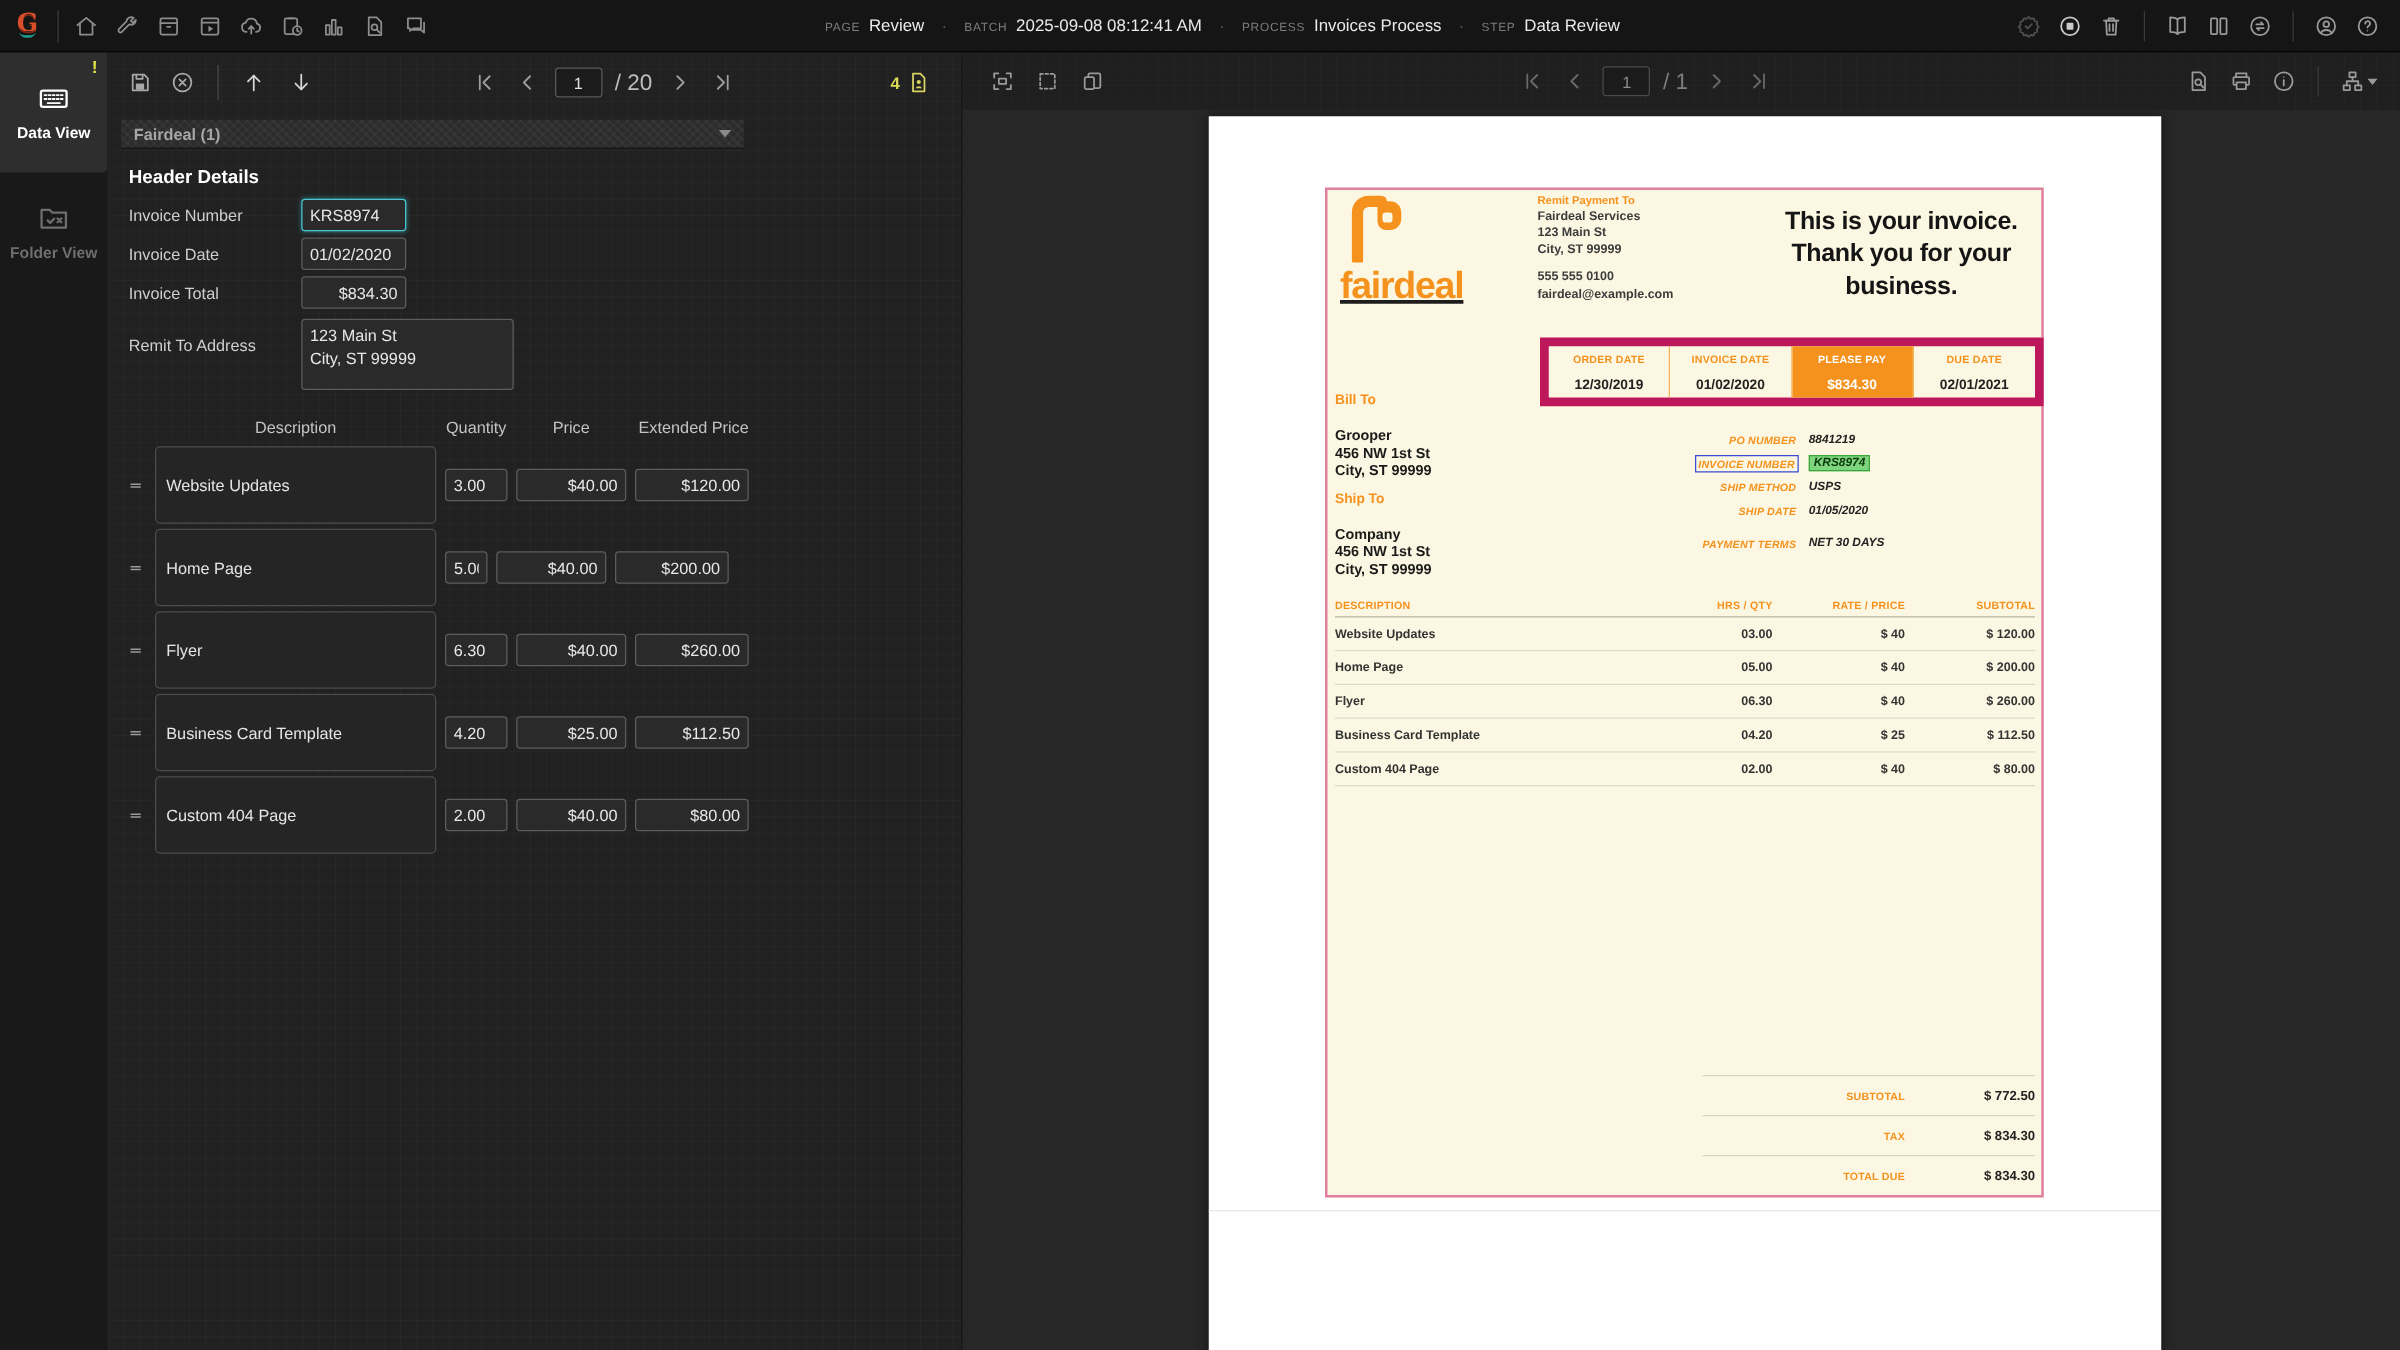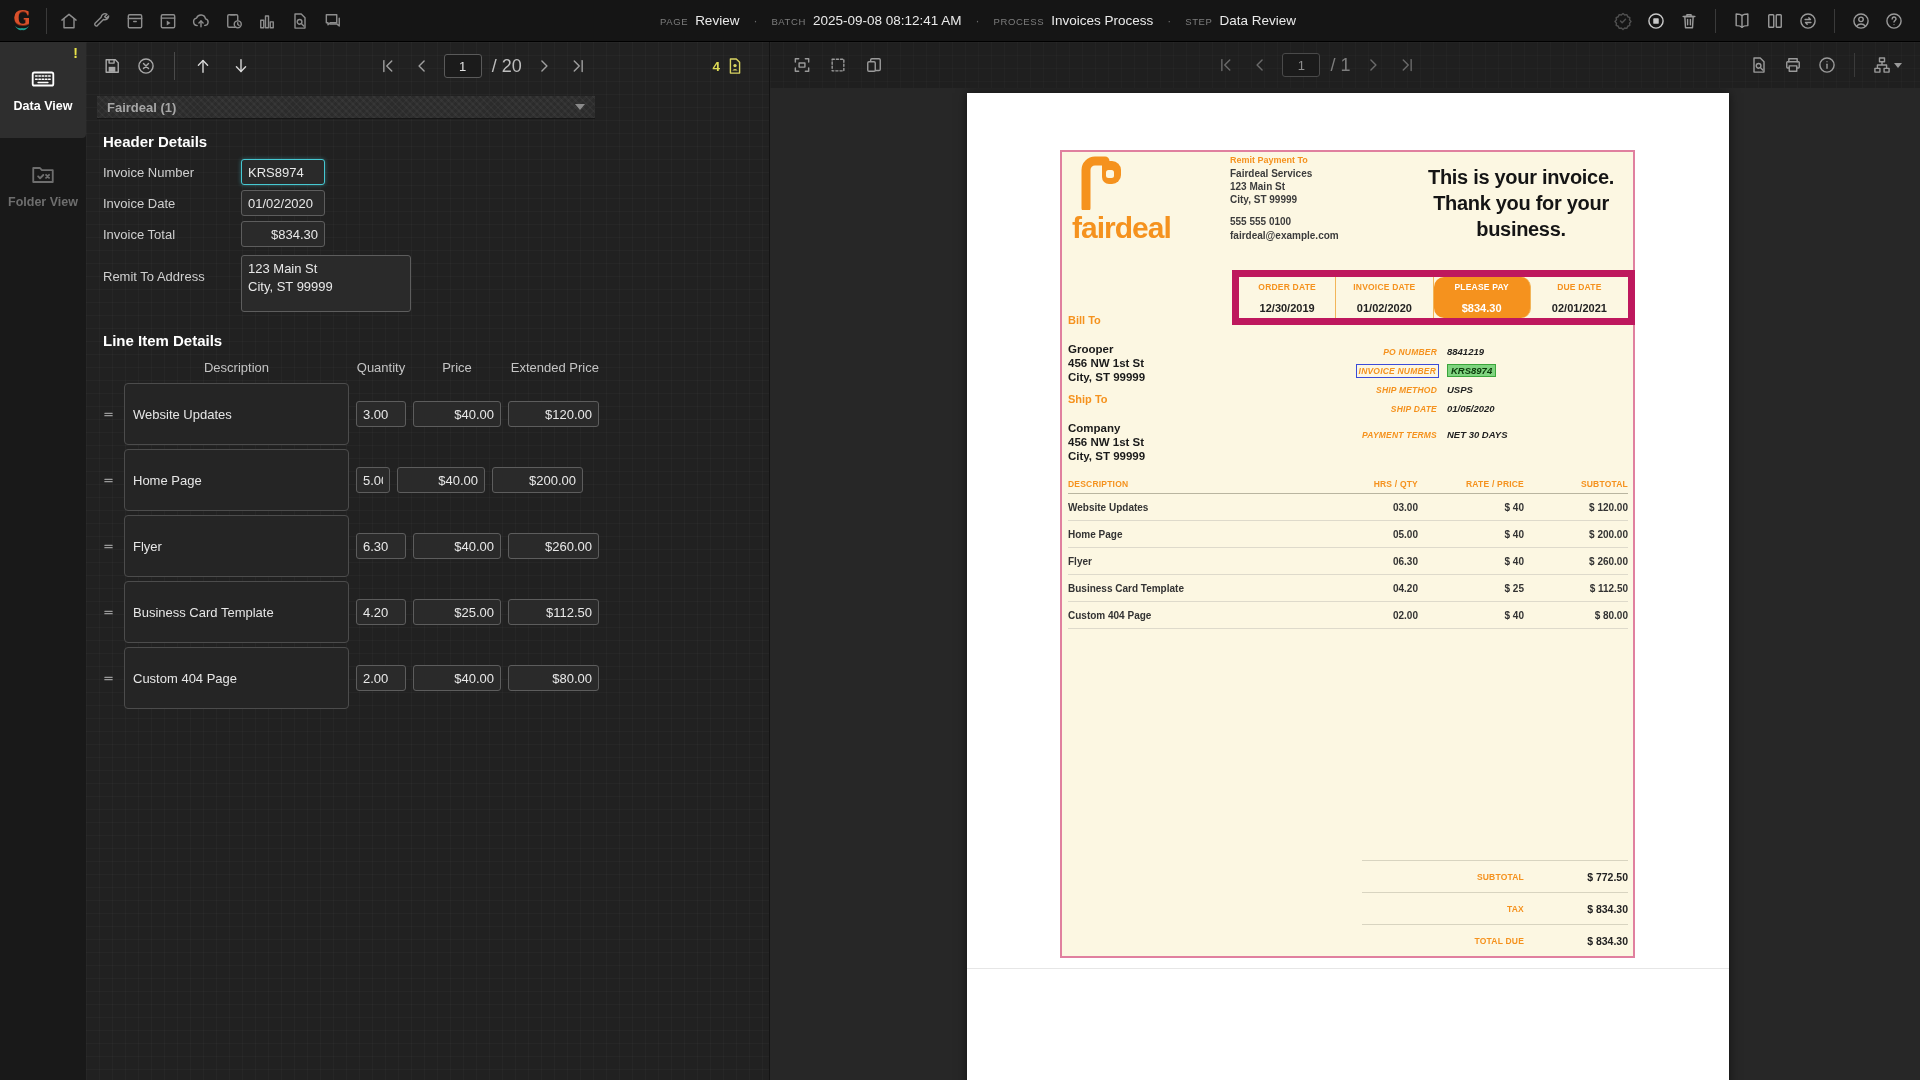"fairdeal" .inv-logo { text-decoration: none -> underline }
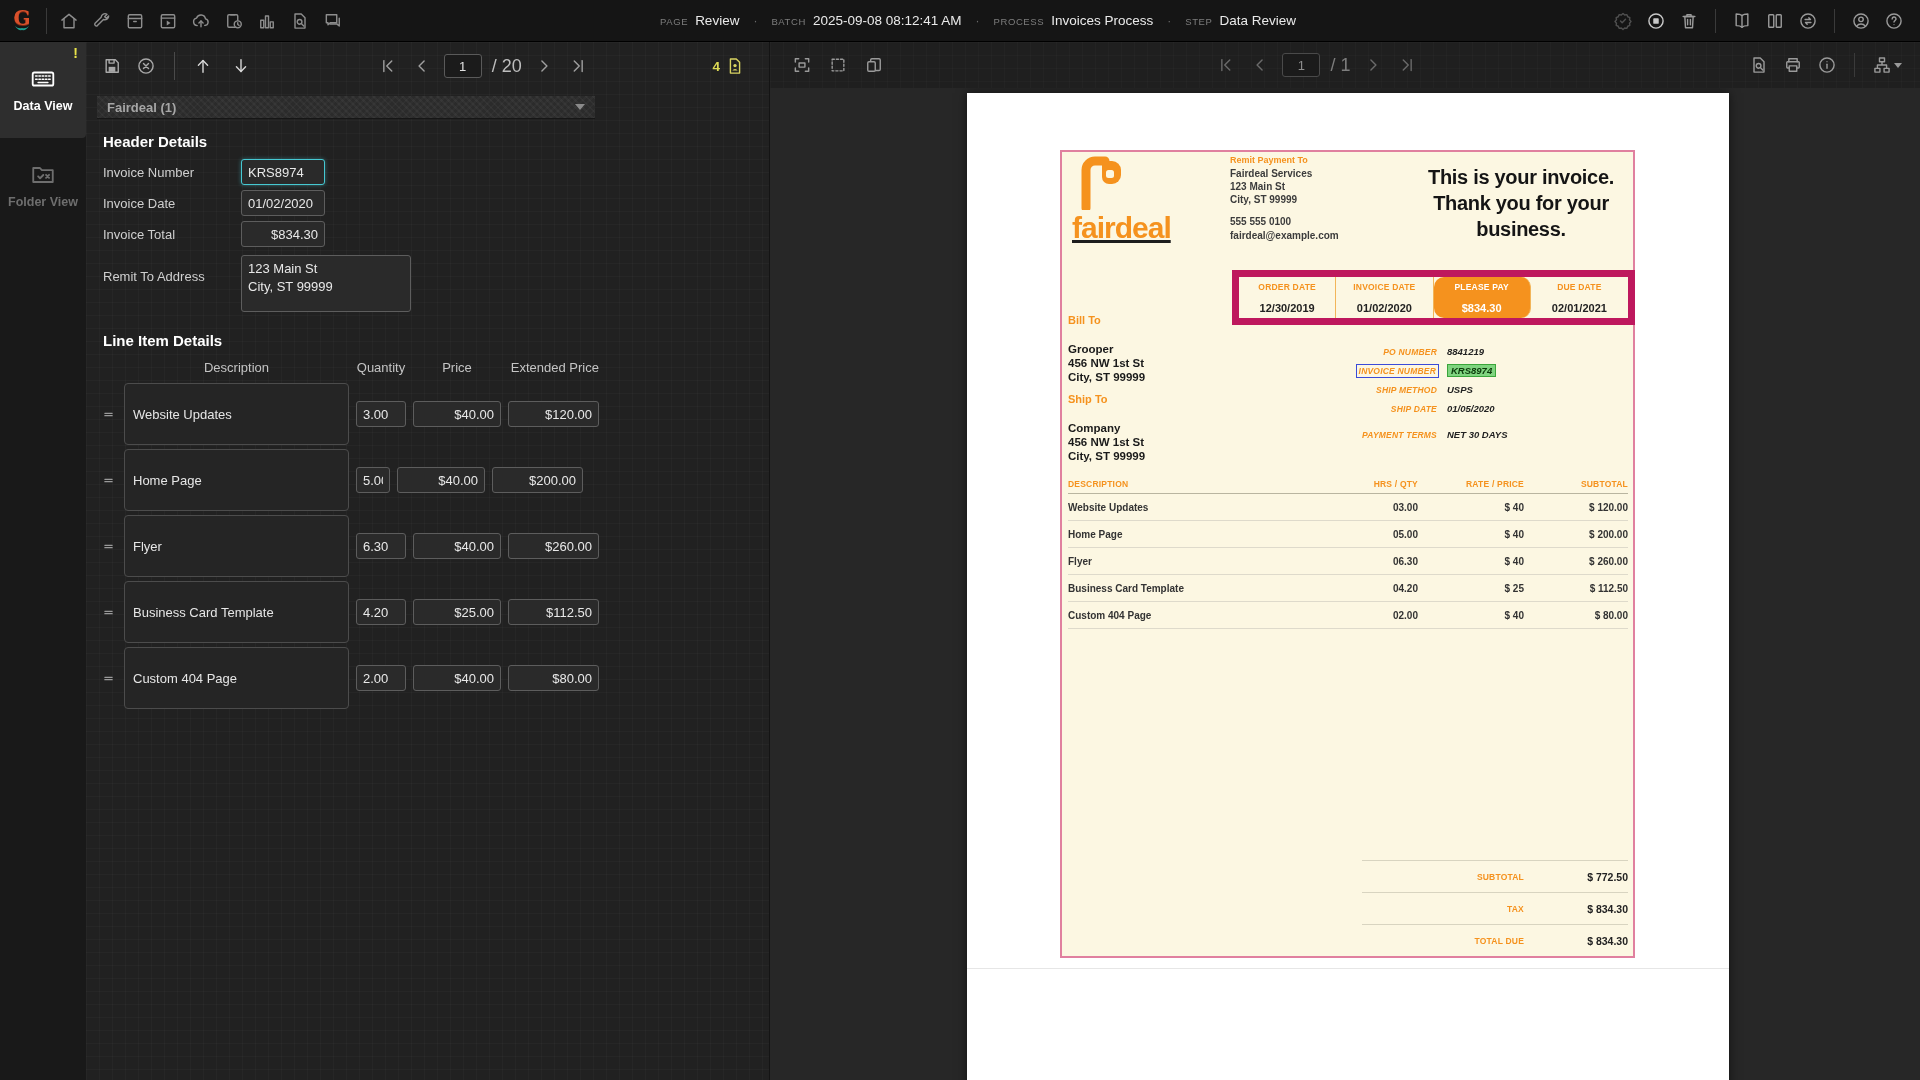"PLEASE PAY" .dcell.pay { border-radius: 10px -> none }
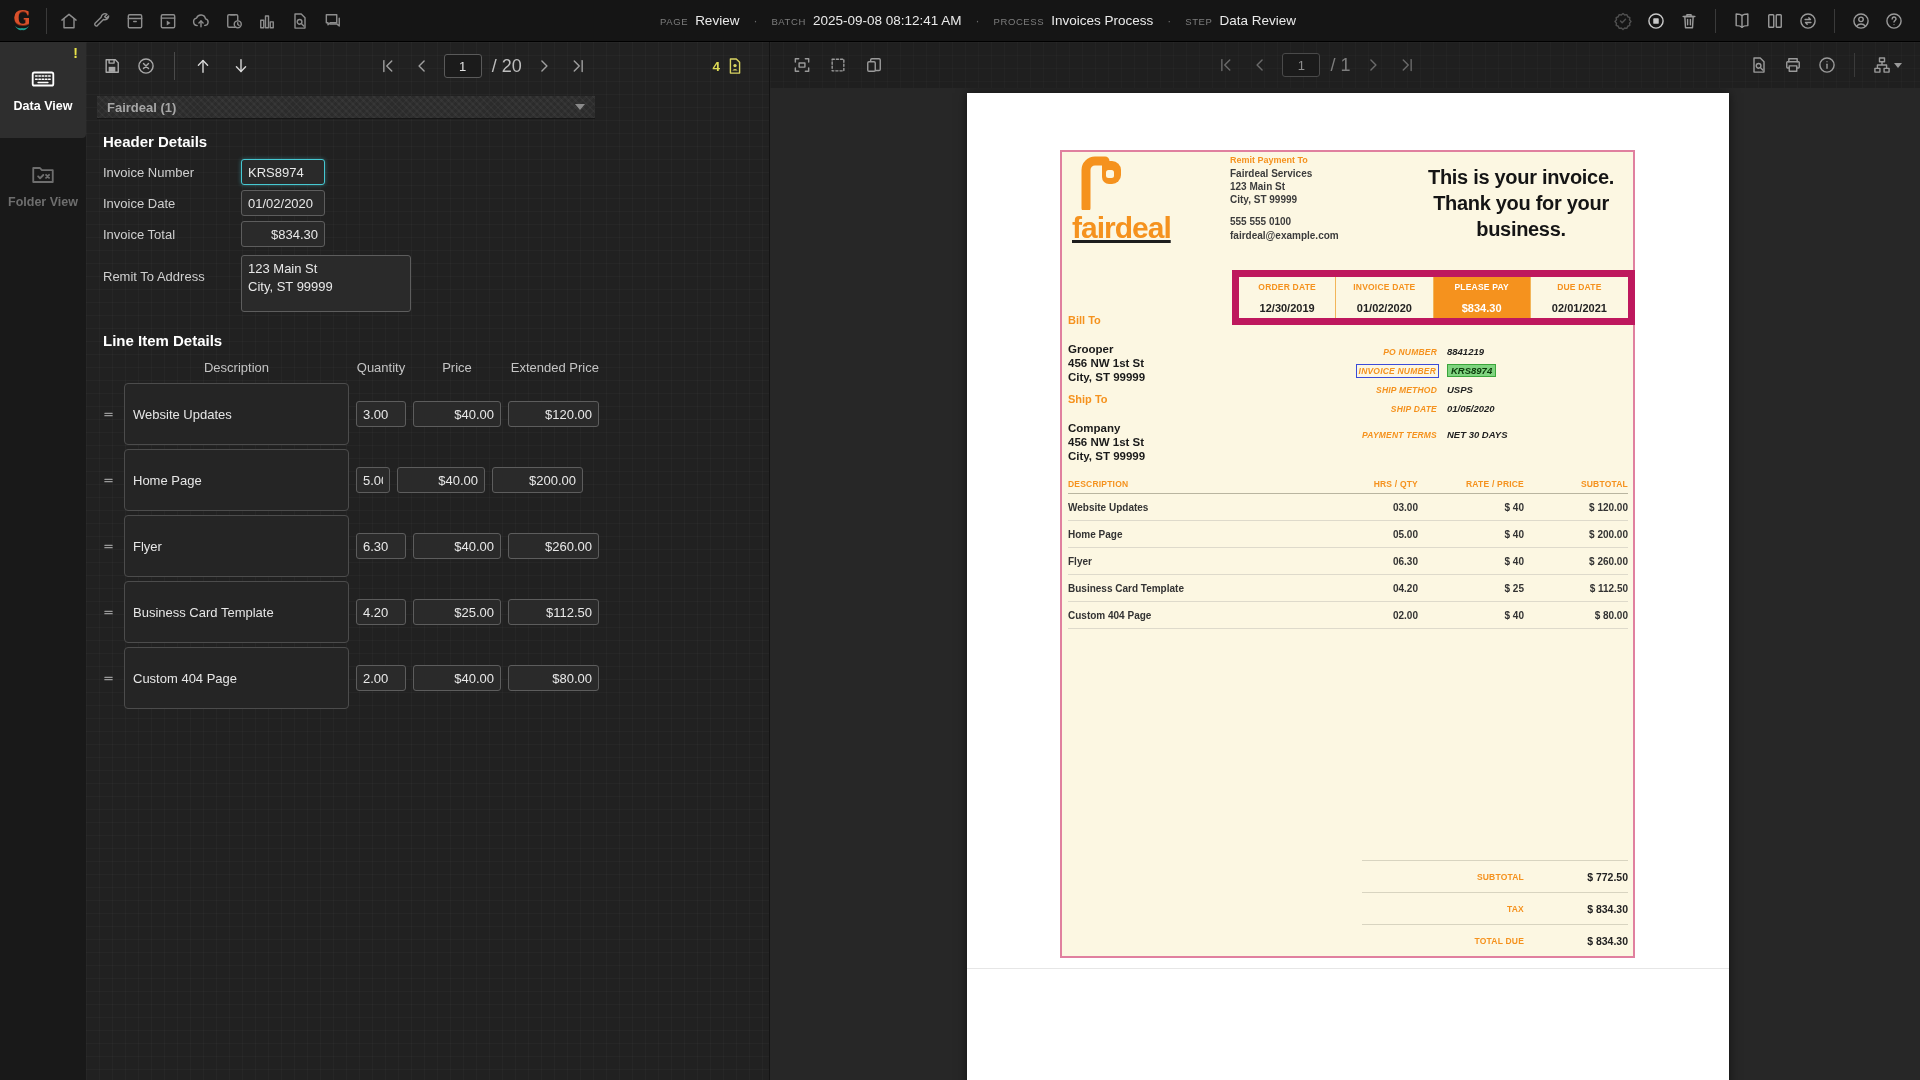"Line Item Details" div.sec-title { html: <div>Line Item Details</div> -> none }
